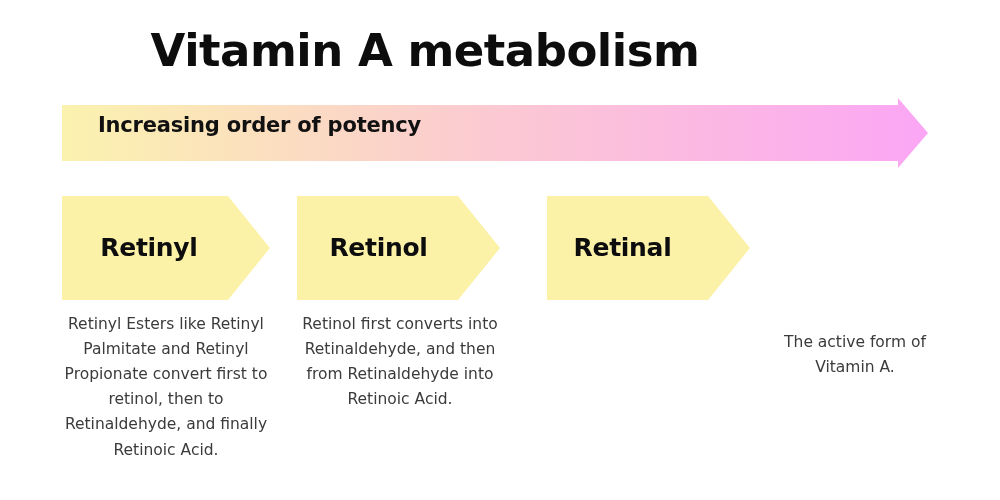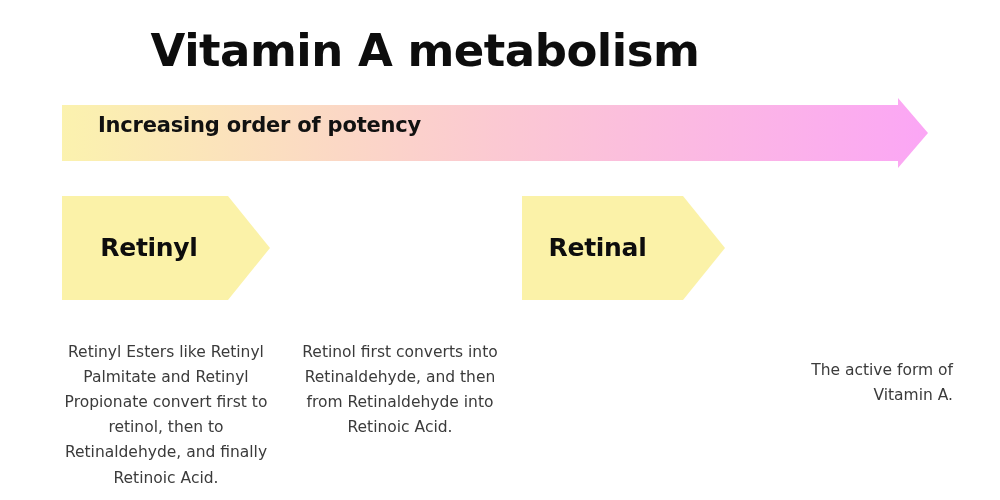"Retinol" div.stage { html: none -> <div> <div> <svg> <polygon></polygon> </svg> </div> <div>Retinol</div> </div> }
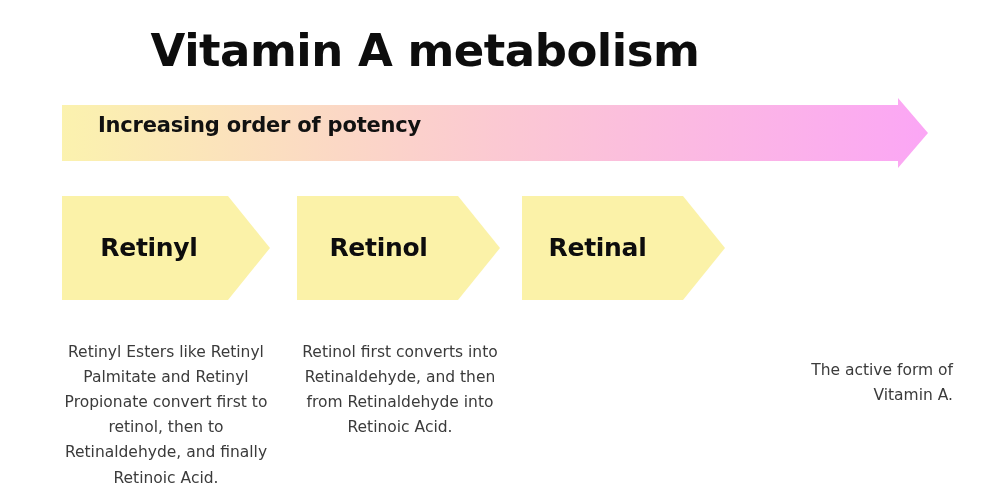"Retinal" div.stage { left: 510px -> 535px }
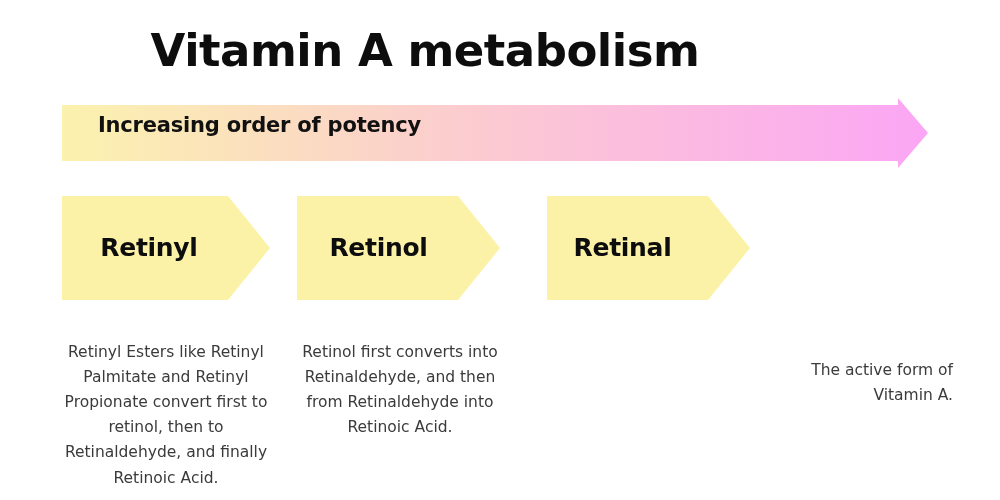"Retinyl Esters like Retinyl Palmitate" .caption { margin-top: 28px -> none }
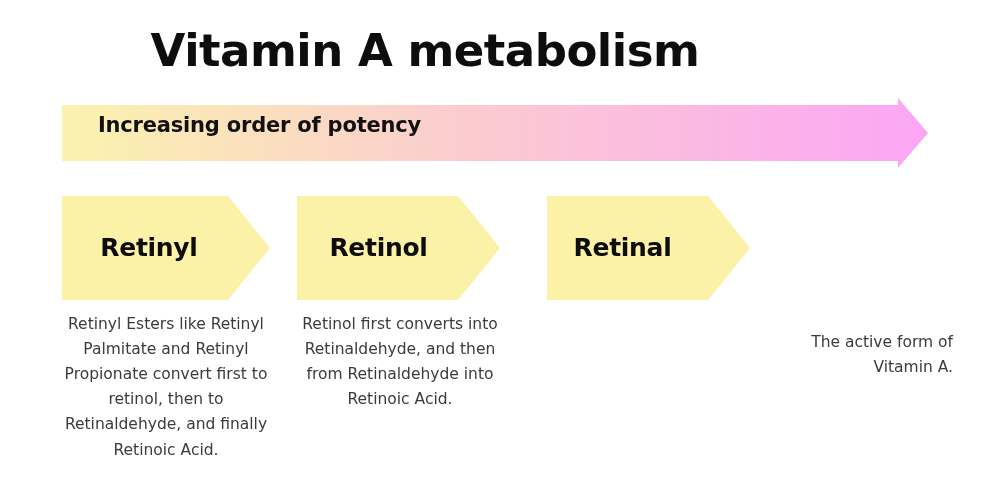"The active form of Vitamin" div.caption { text-align: right -> none }
